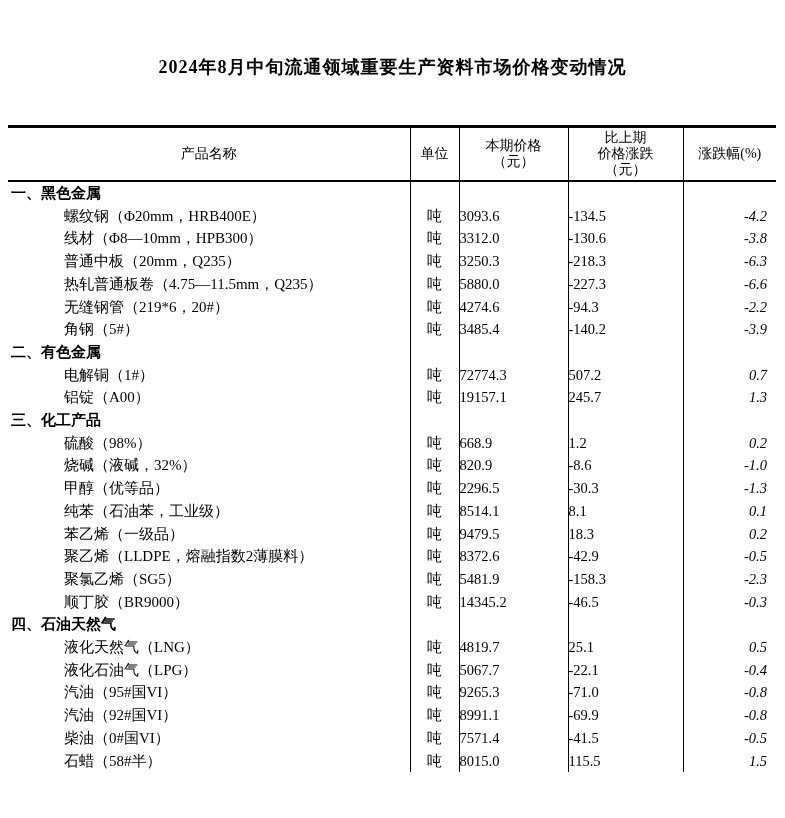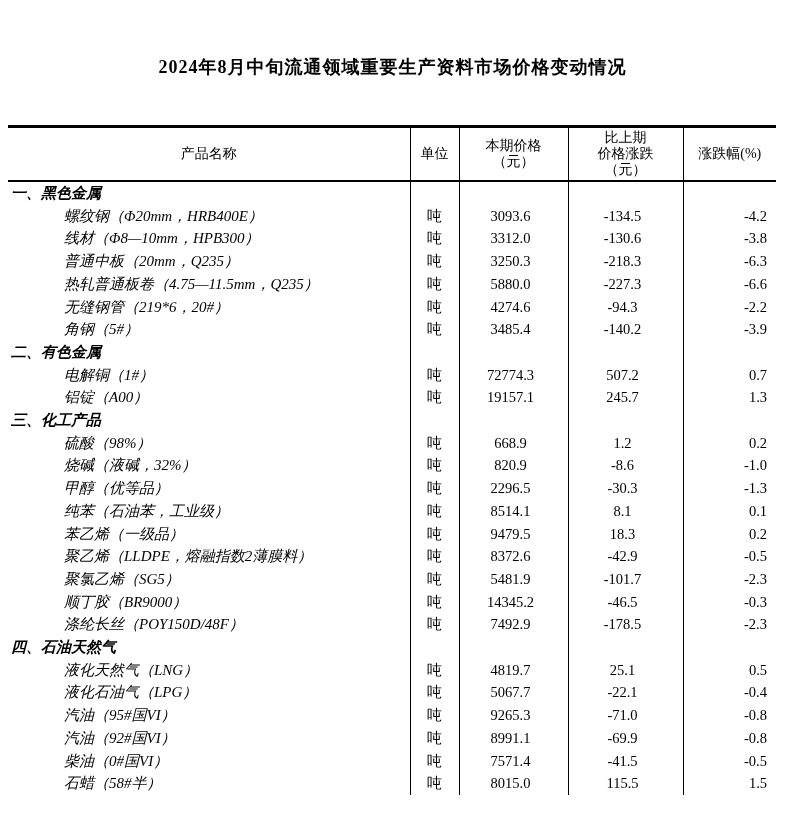"一、黑色金属" td.product { font-style: italic -> none }
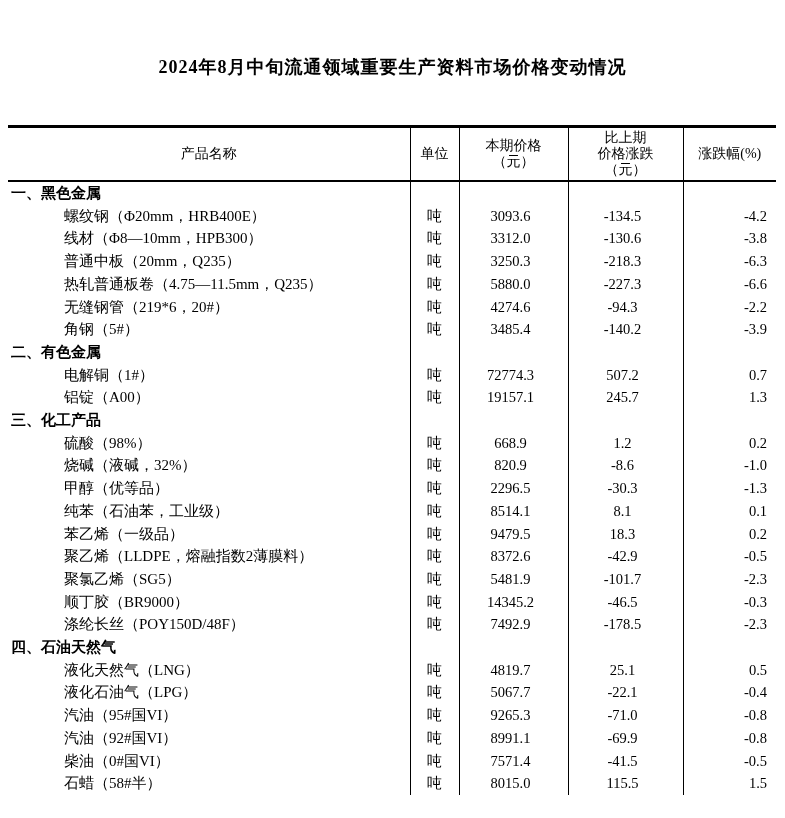"3093.6" td.price, td.change { text-align: center -> left }
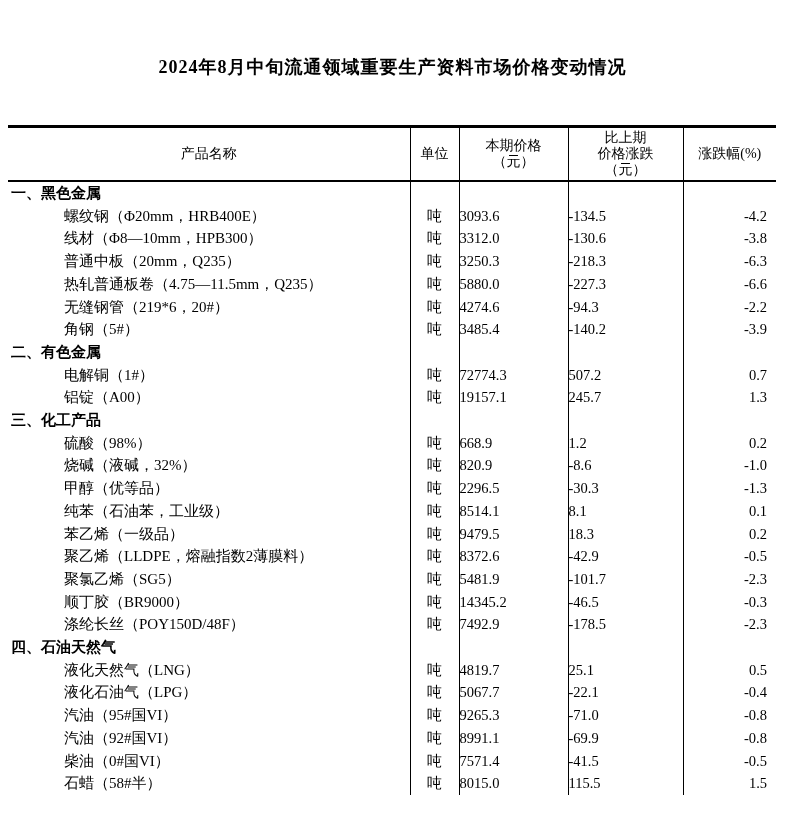"-4.2" td.pct { font-style: none -> italic }
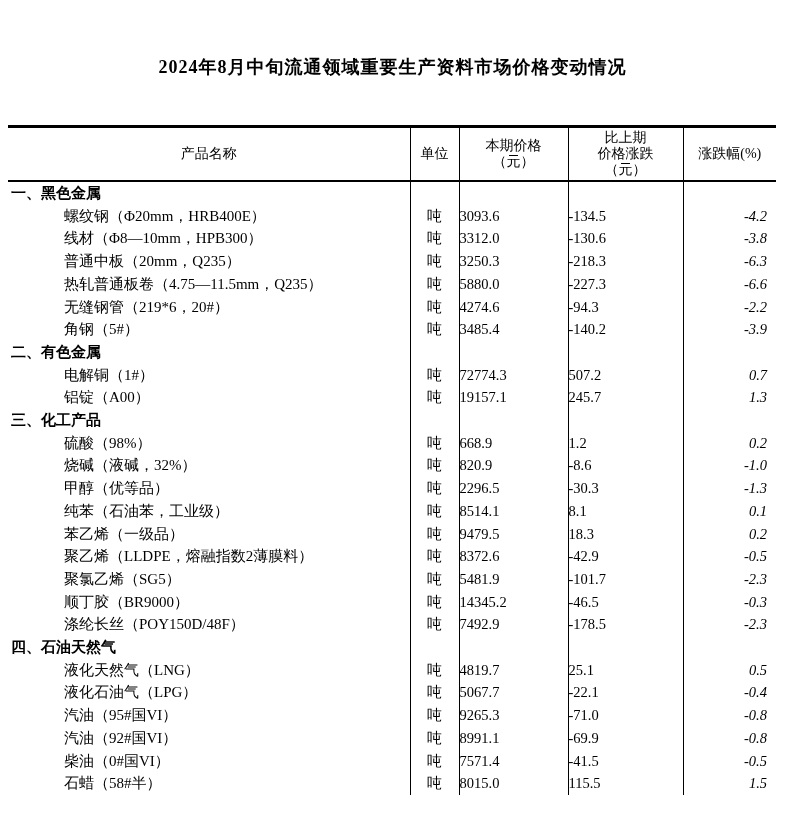"-101.7" td.change { text: -101.7 -> -158.3 }
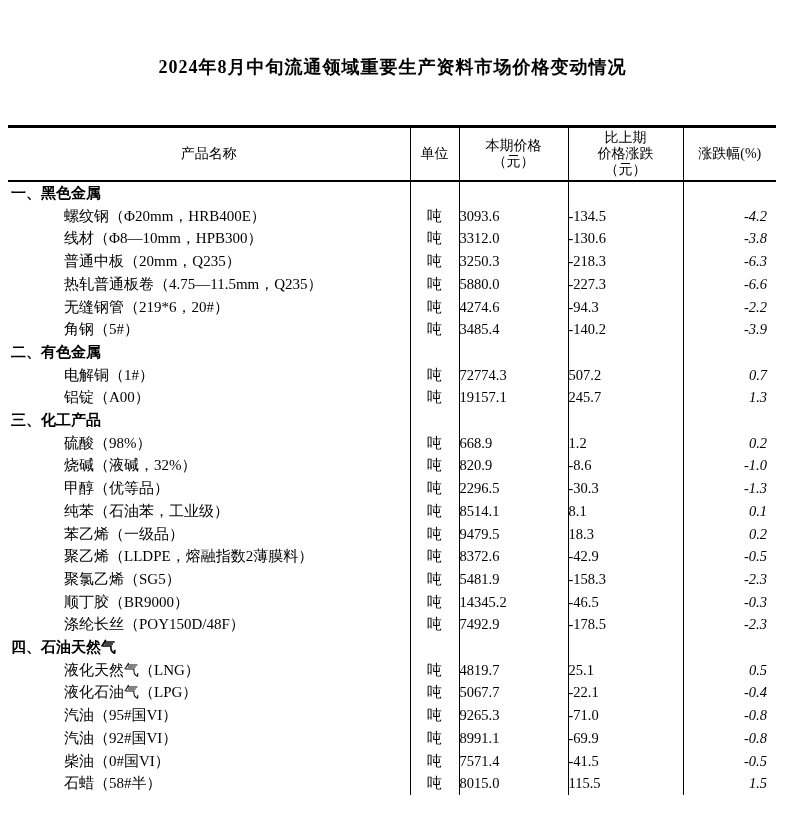"涤纶长丝（POY150D/48F）" tr { html: <tr> <td>涤纶长丝（POY150D/48F）</td> <td>吨</td> <td>7492.9</td> <td>-178.5</td> <td>-2.3</td> </tr> -> none }
